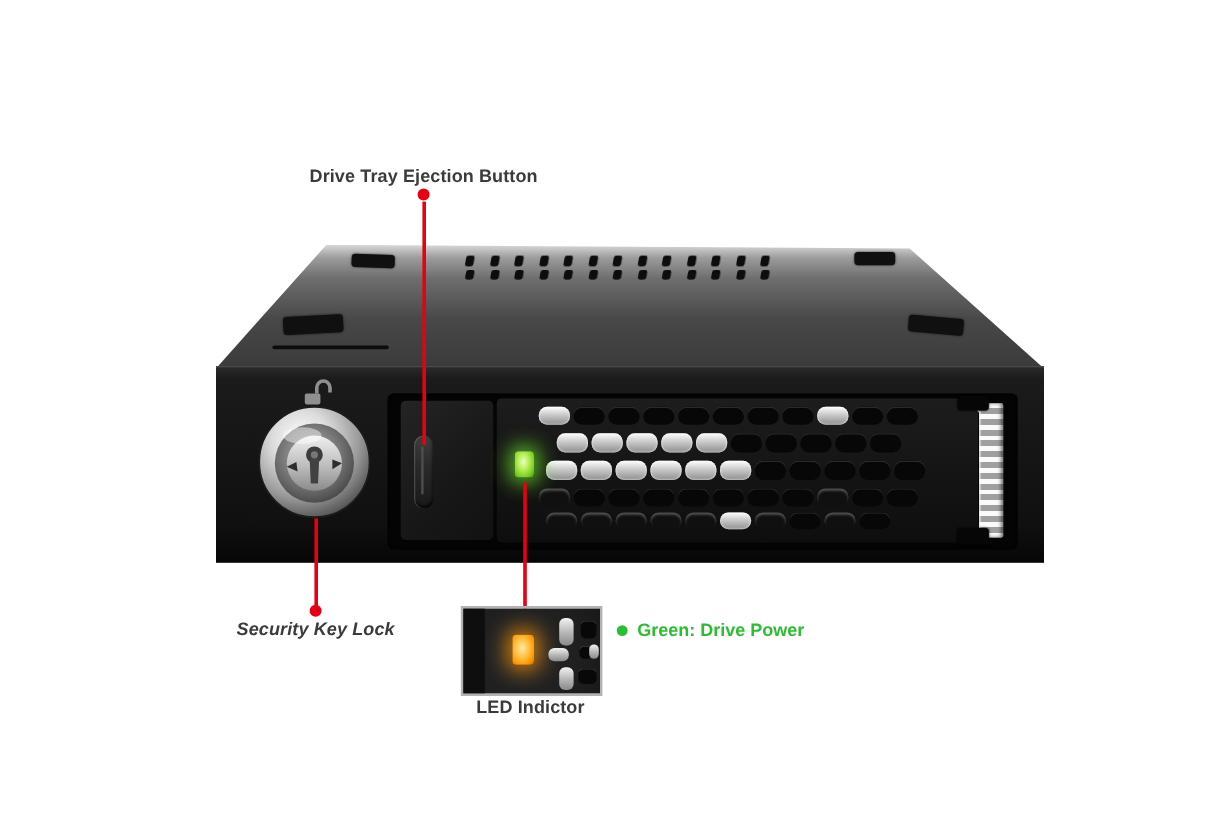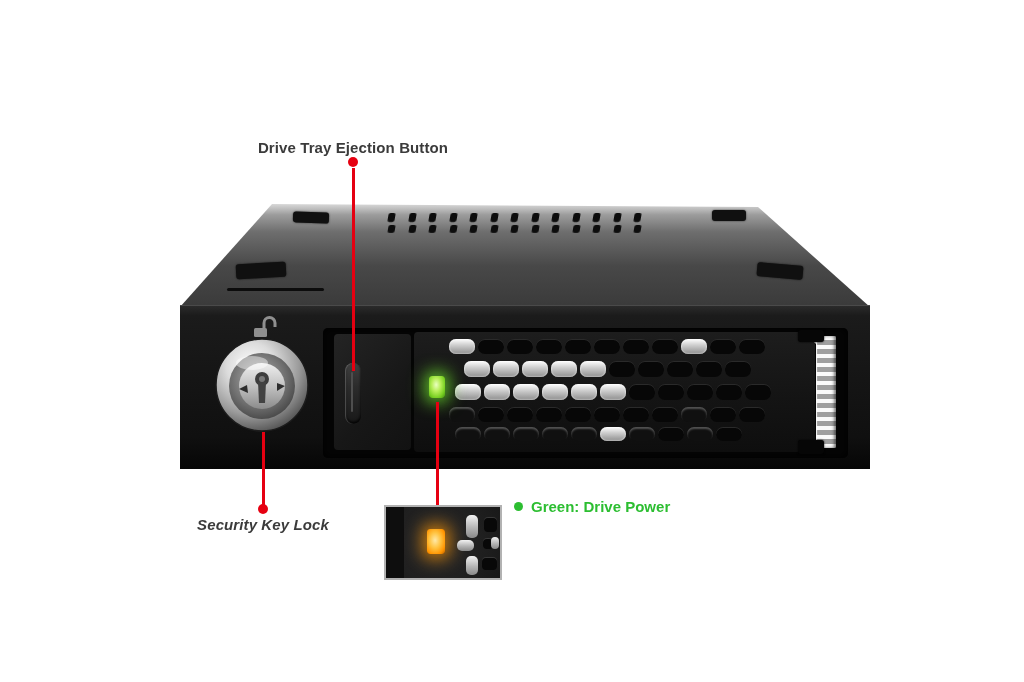"Green: Drive Power" div.legend-row { top: 498px -> 517px }
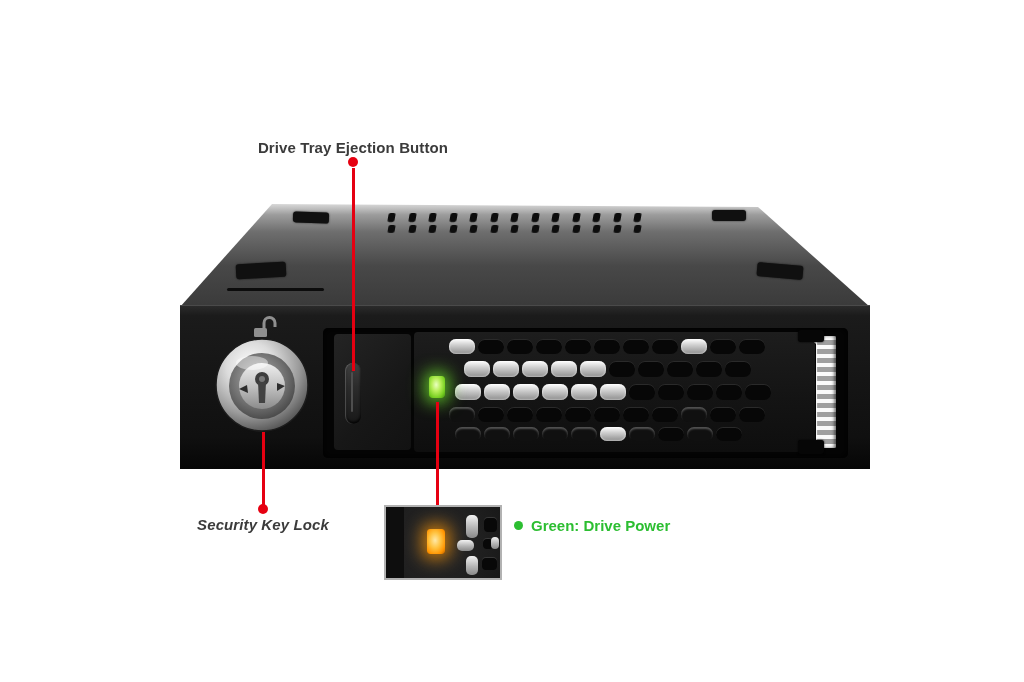"LED Indictor" div.abs { html: none -> <div>LED Indictor</div> }
